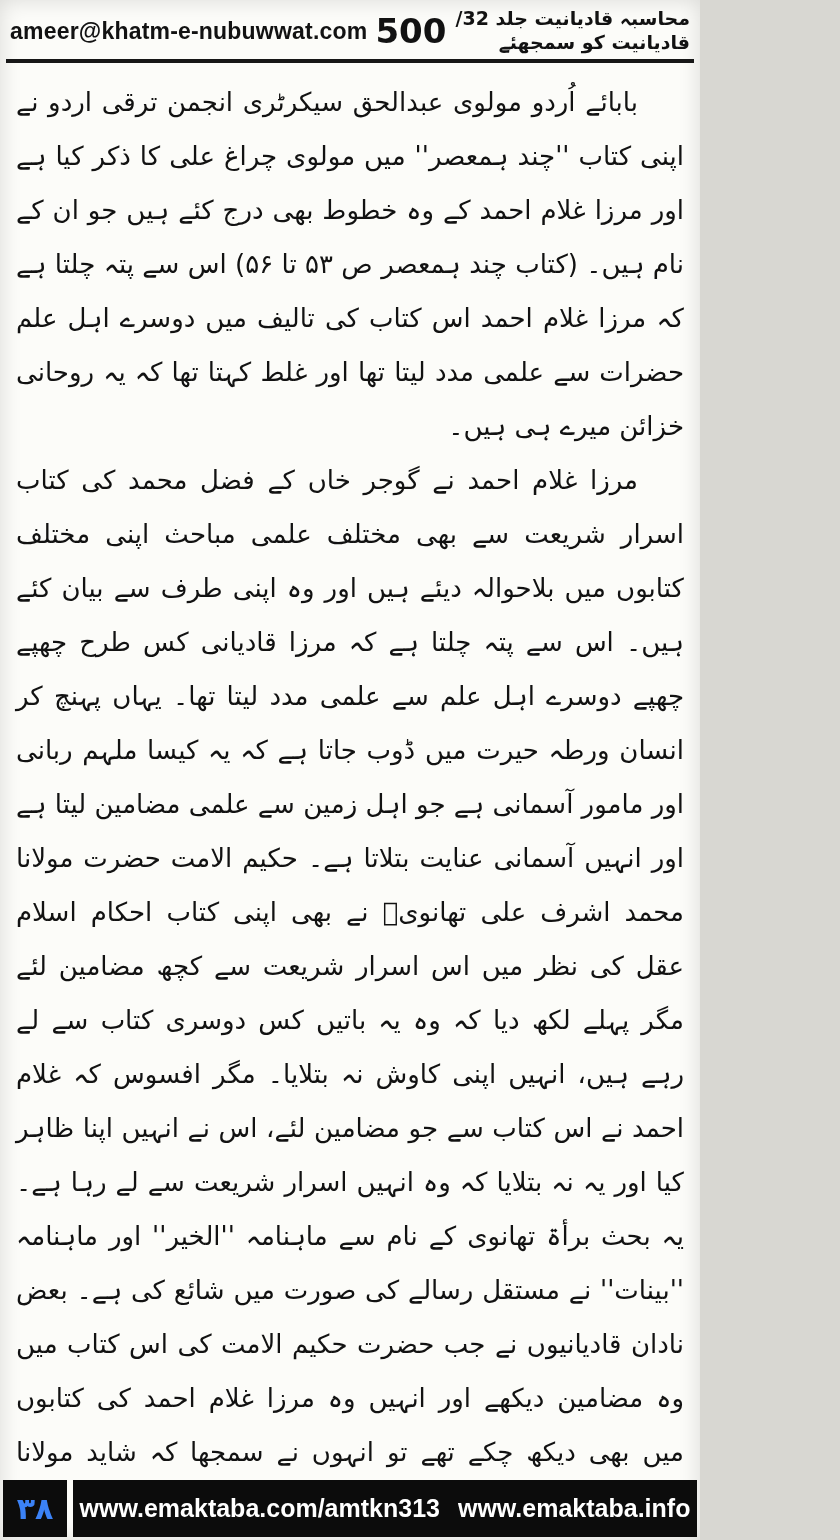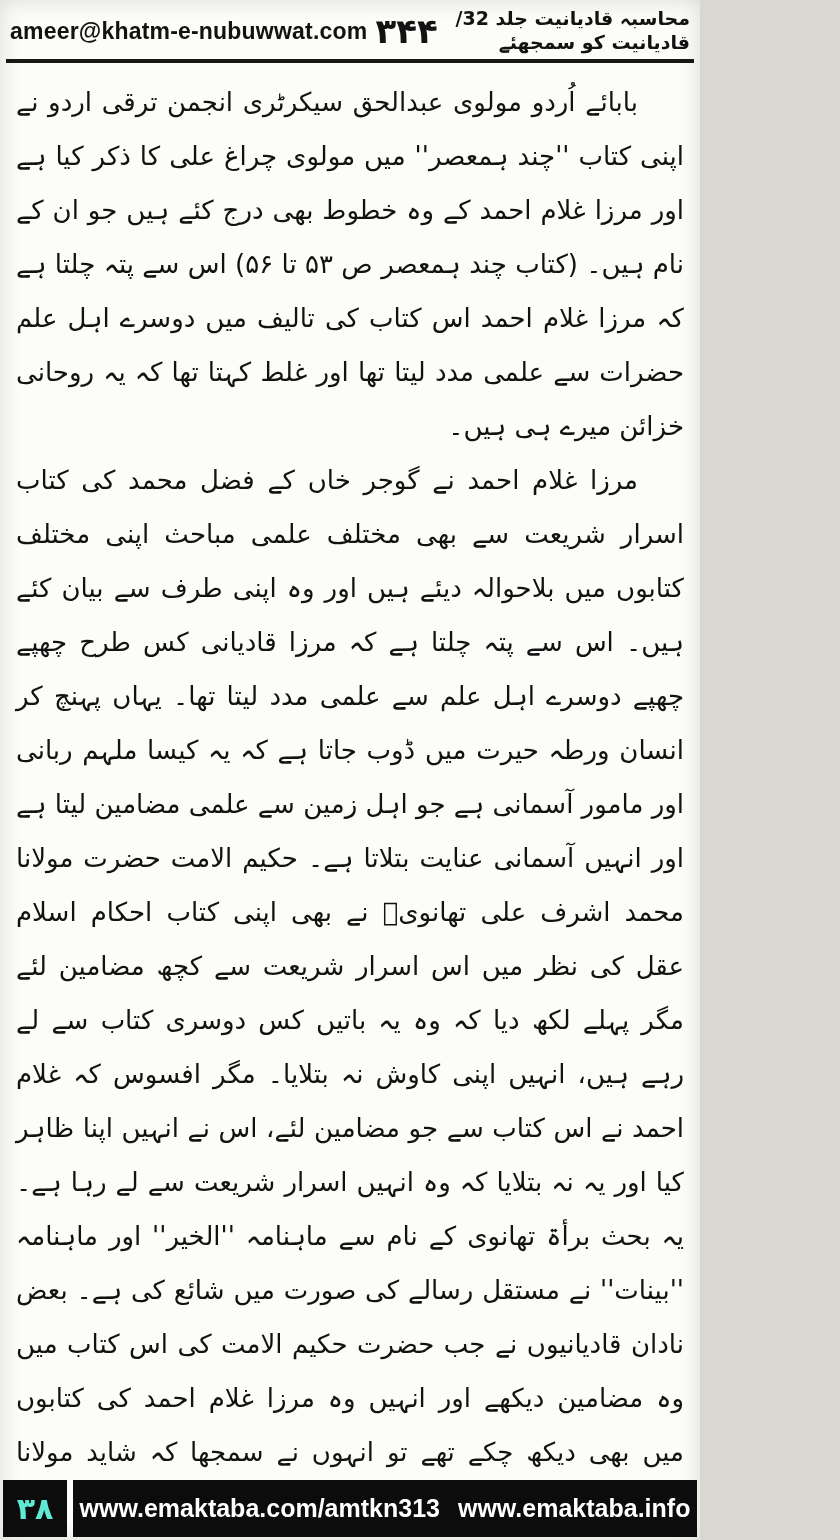"۳۴۴" div.pagenum { text: ۳۴۴ -> 500 }
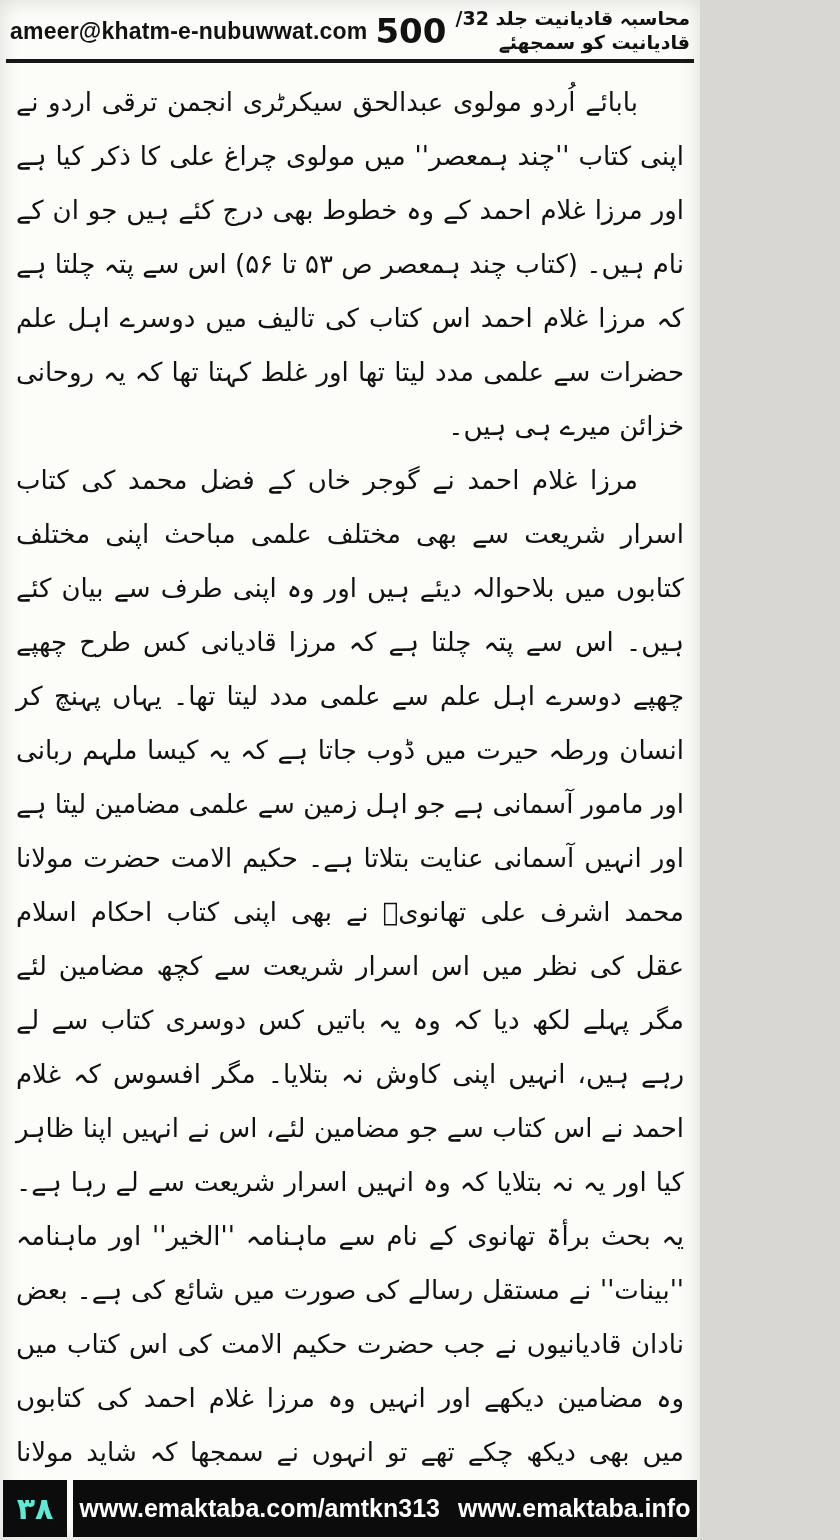"۳۸" .pgbox { color: #5eead4 -> #3b82f6 }
